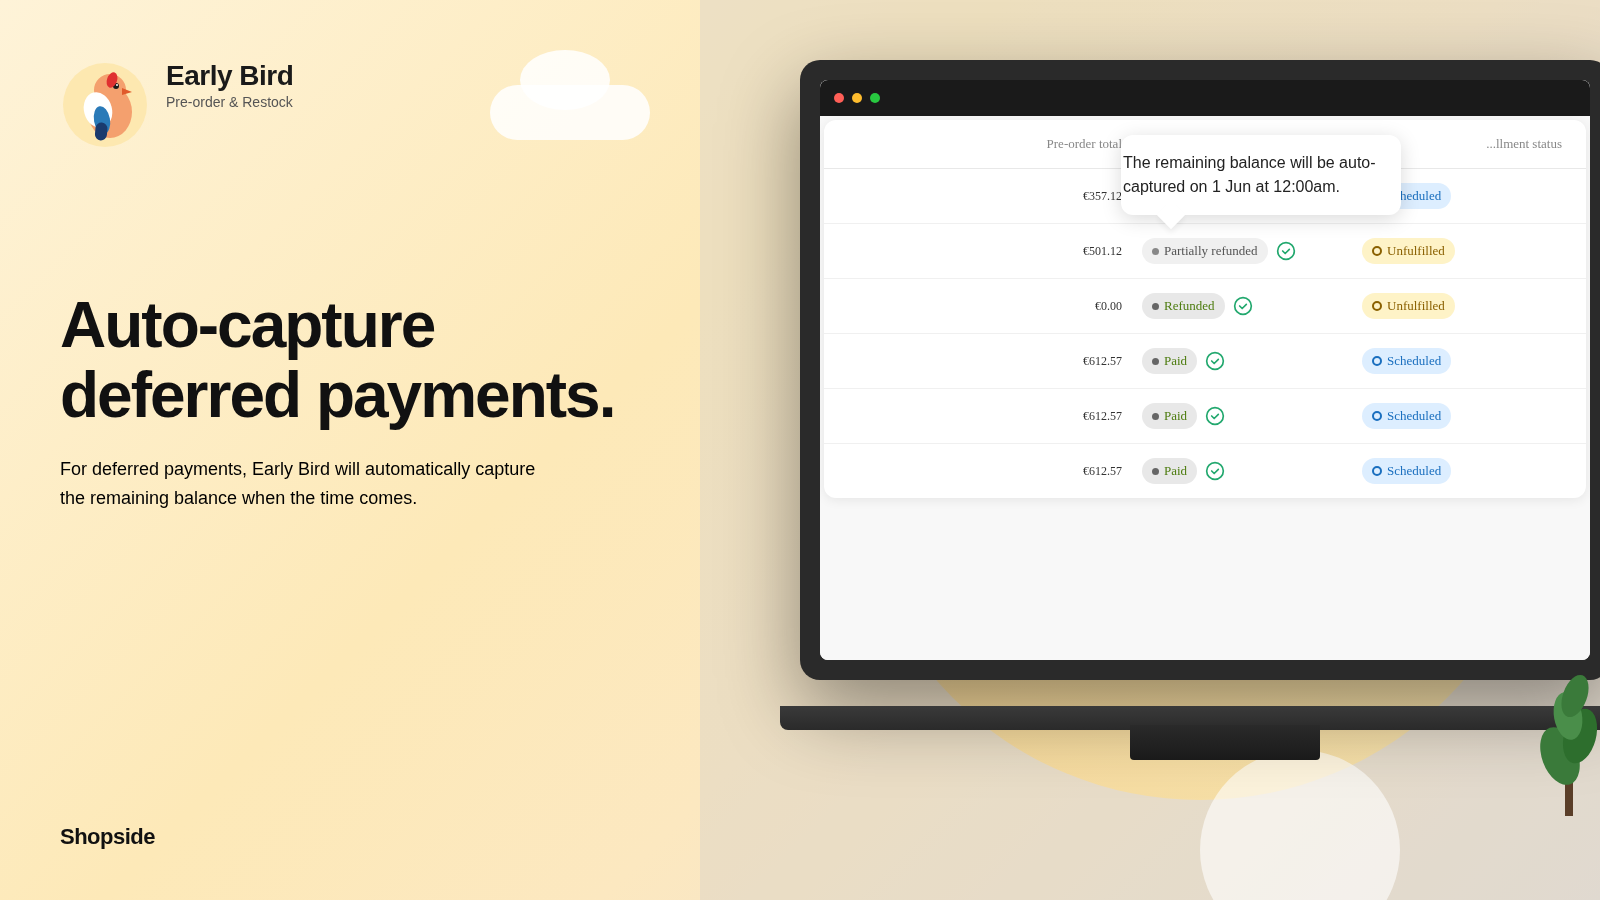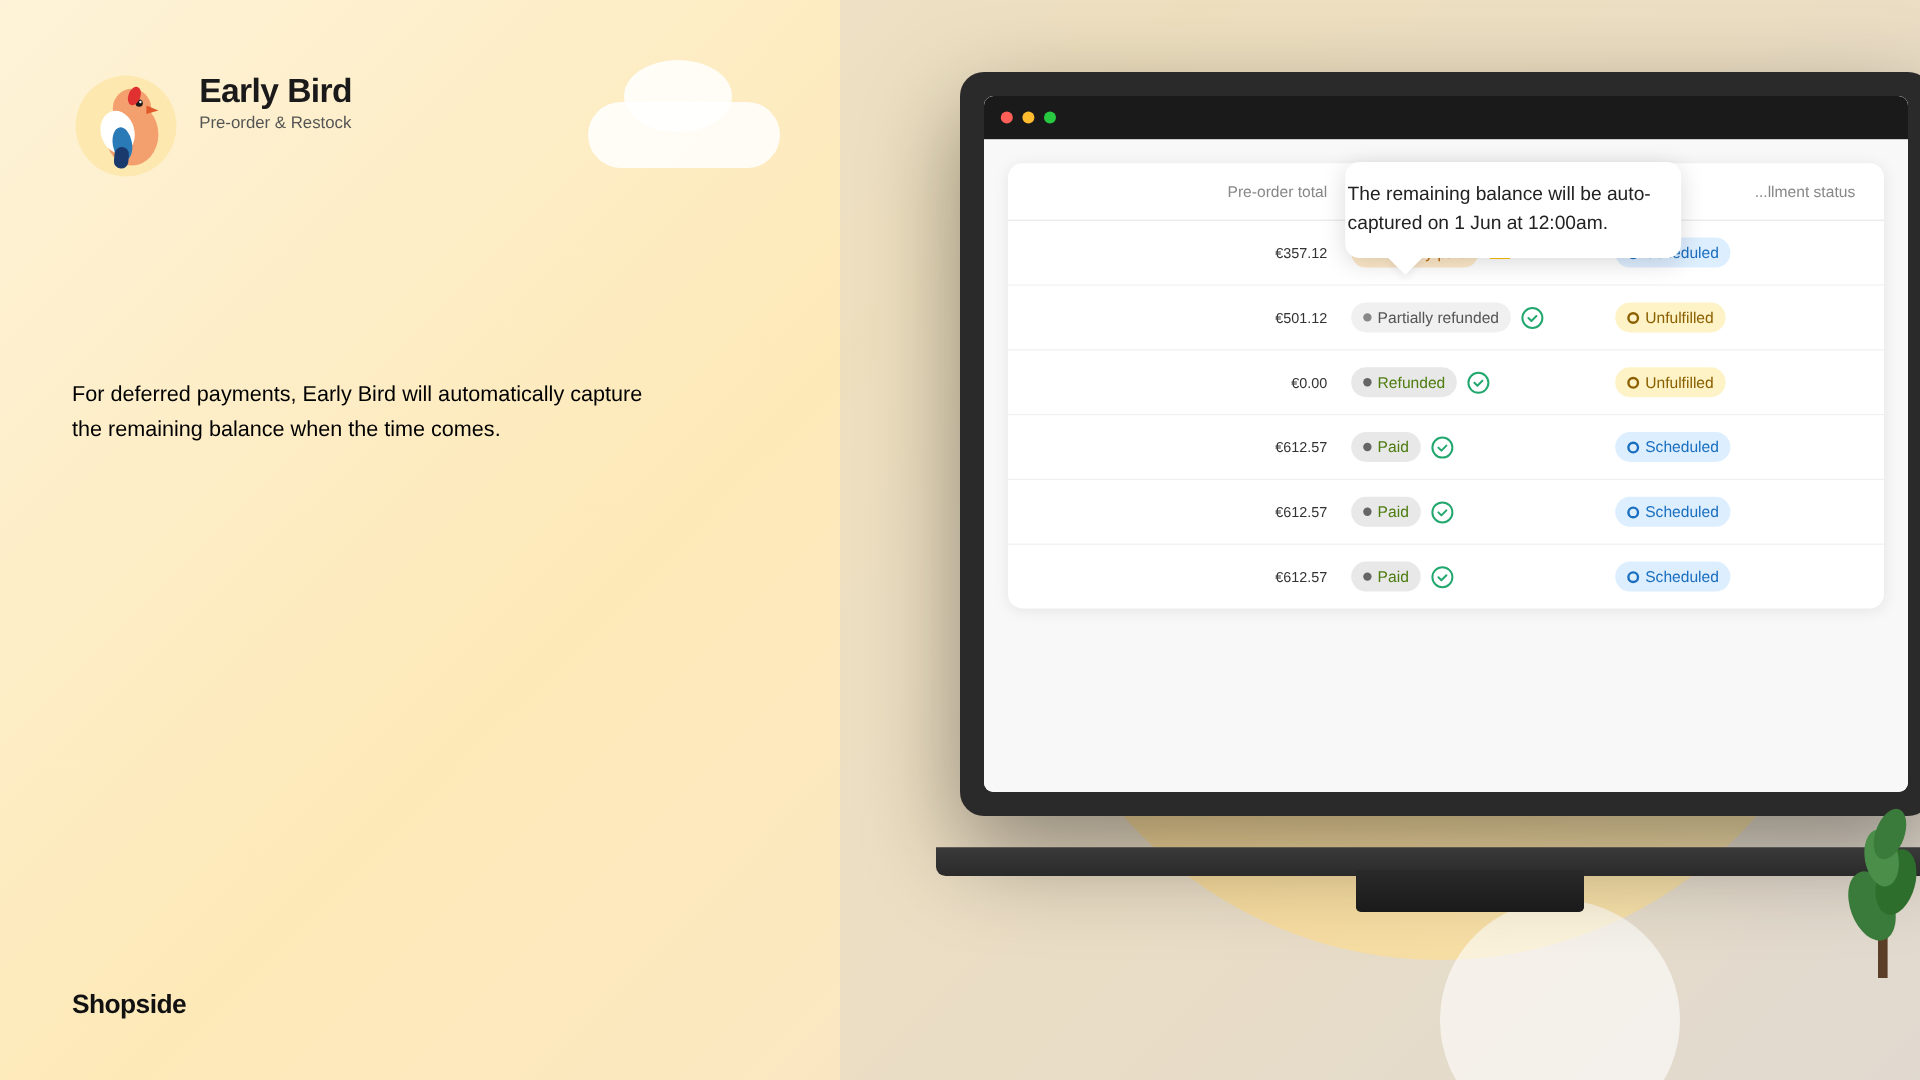"Pre-order total" .table-container { font-family: none -> Liberation Serif, serif; margin: 20px -> 4px }
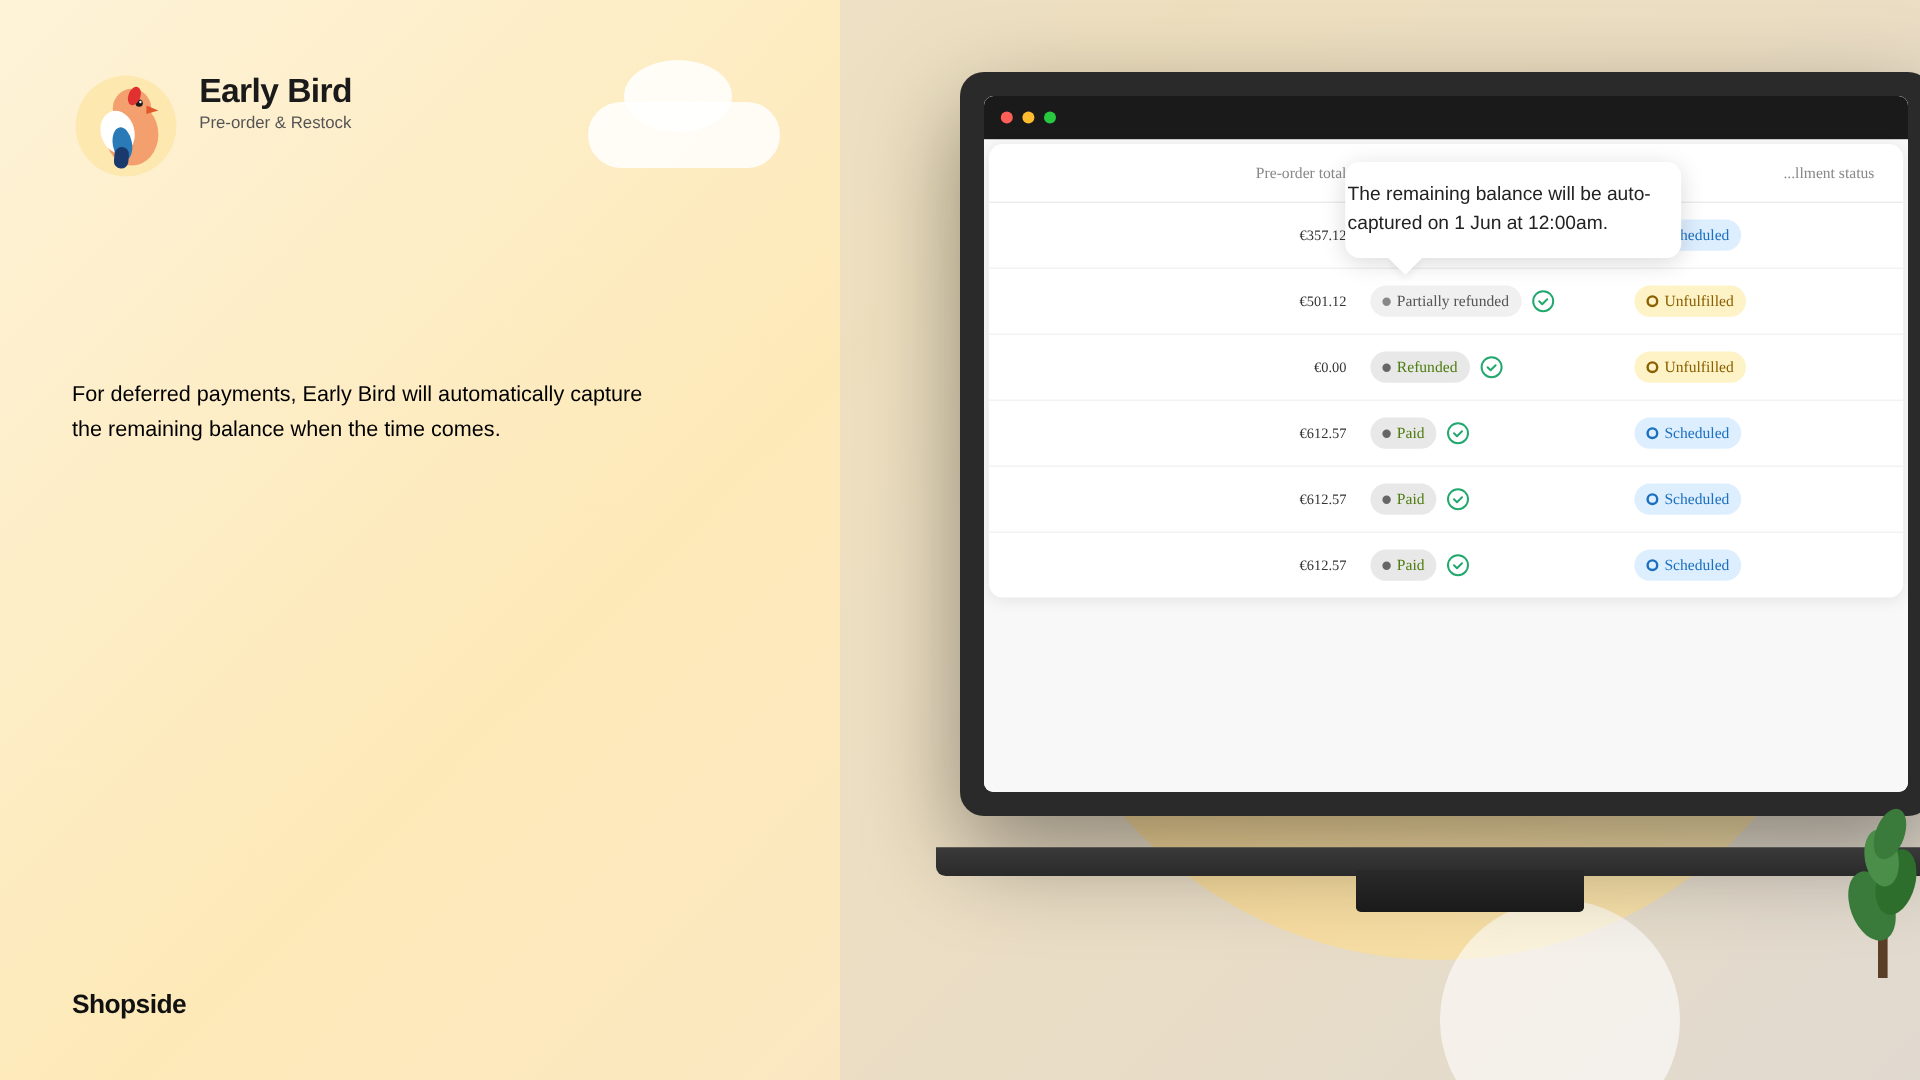"Auto-capture deferred payments." h2 { html: none -> <h2>Auto-capture deferred payments.</h2> }
